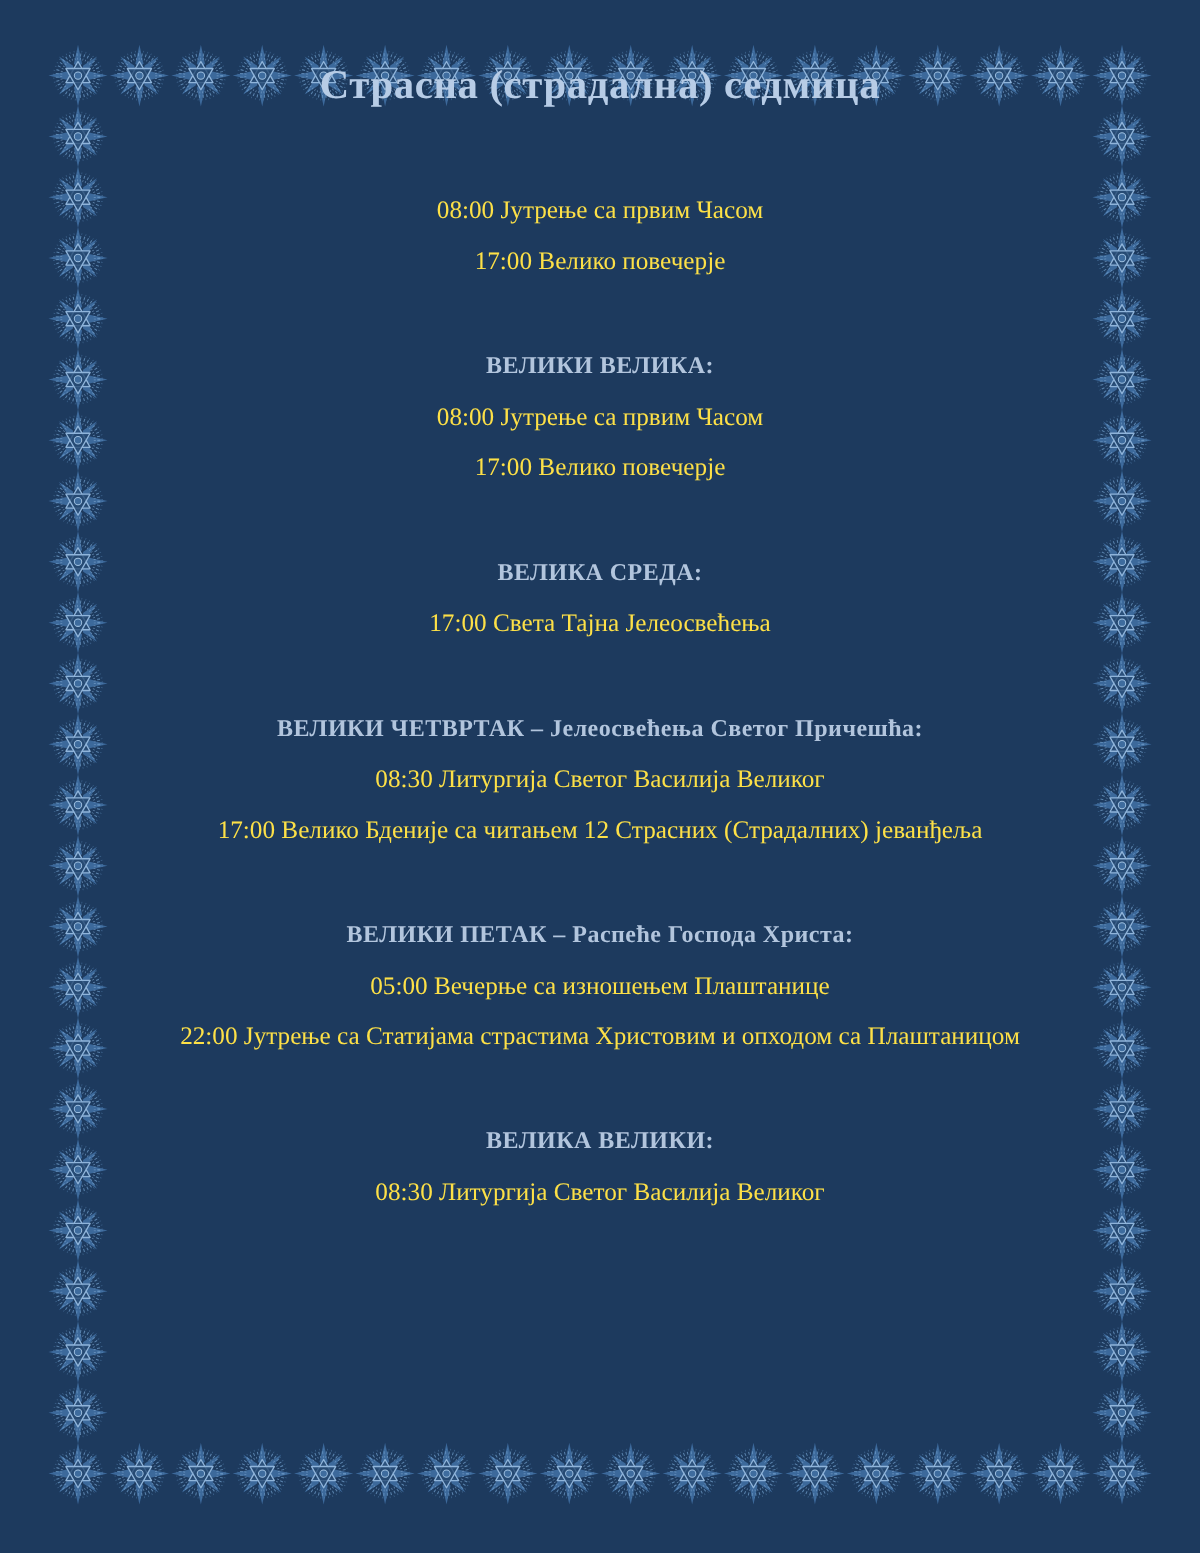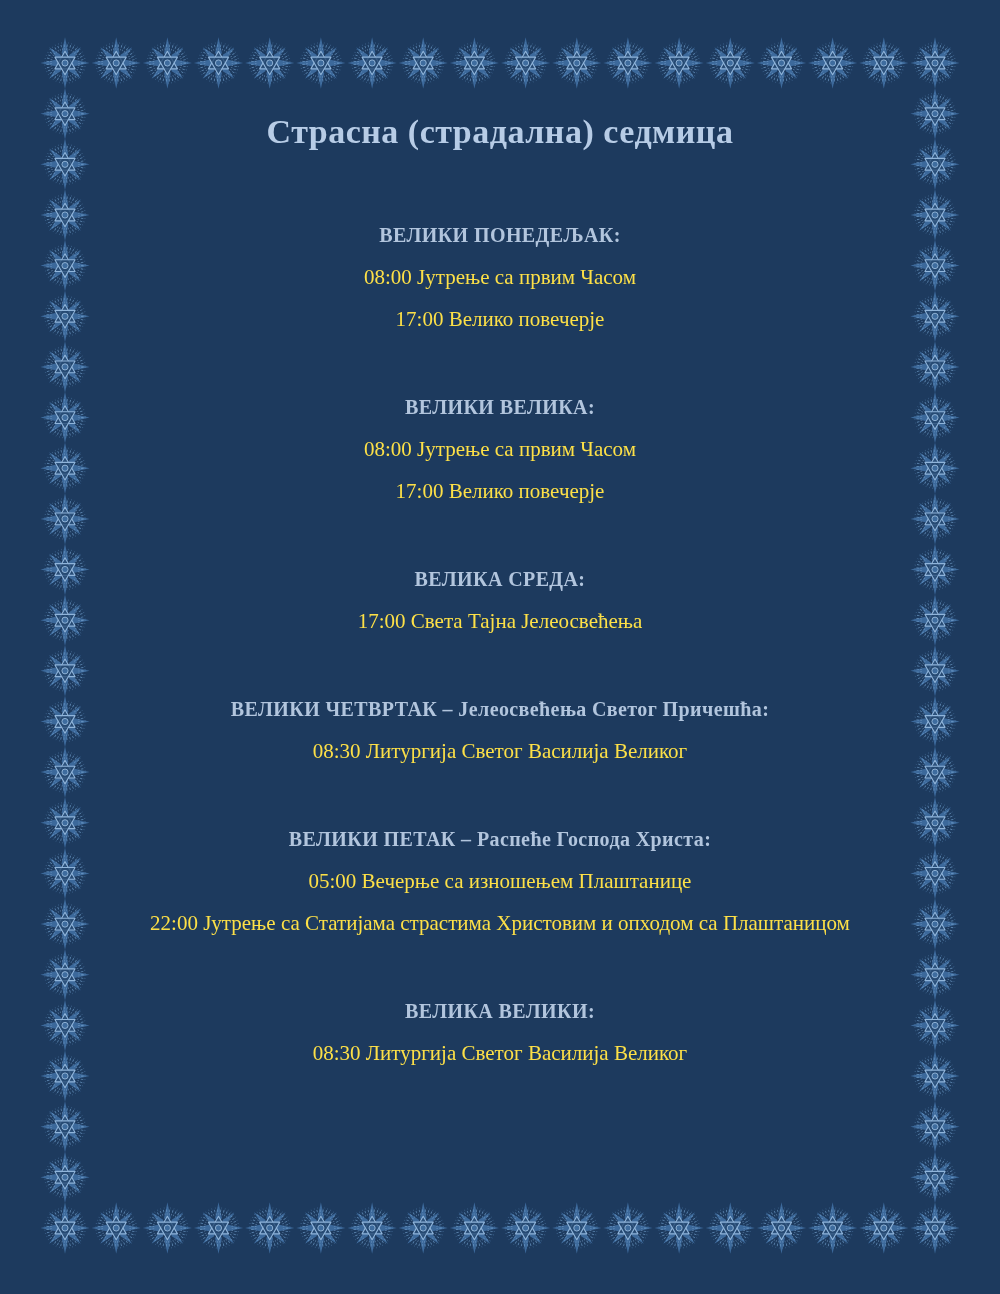"Страсна (страдална) седмица" .content { padding: 108px 90px 0 90px -> 48px 90px 0 90px }
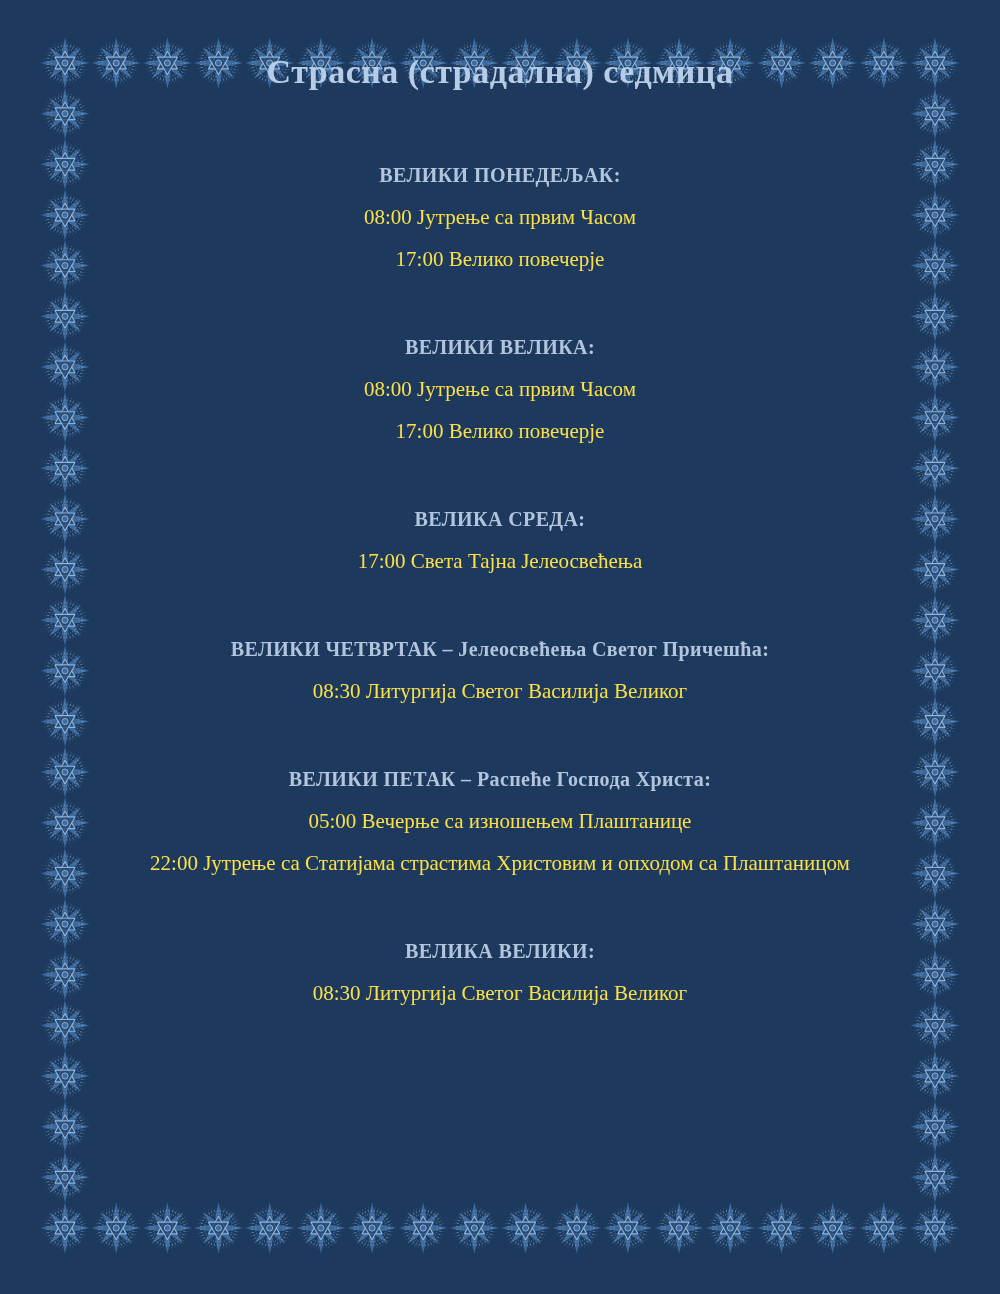"ВЕЛИКИ ПОНЕДЕЉАК:" h2 { html: <h2>ВЕЛИКИ ПОНЕДЕЉАК:</h2> -> none }
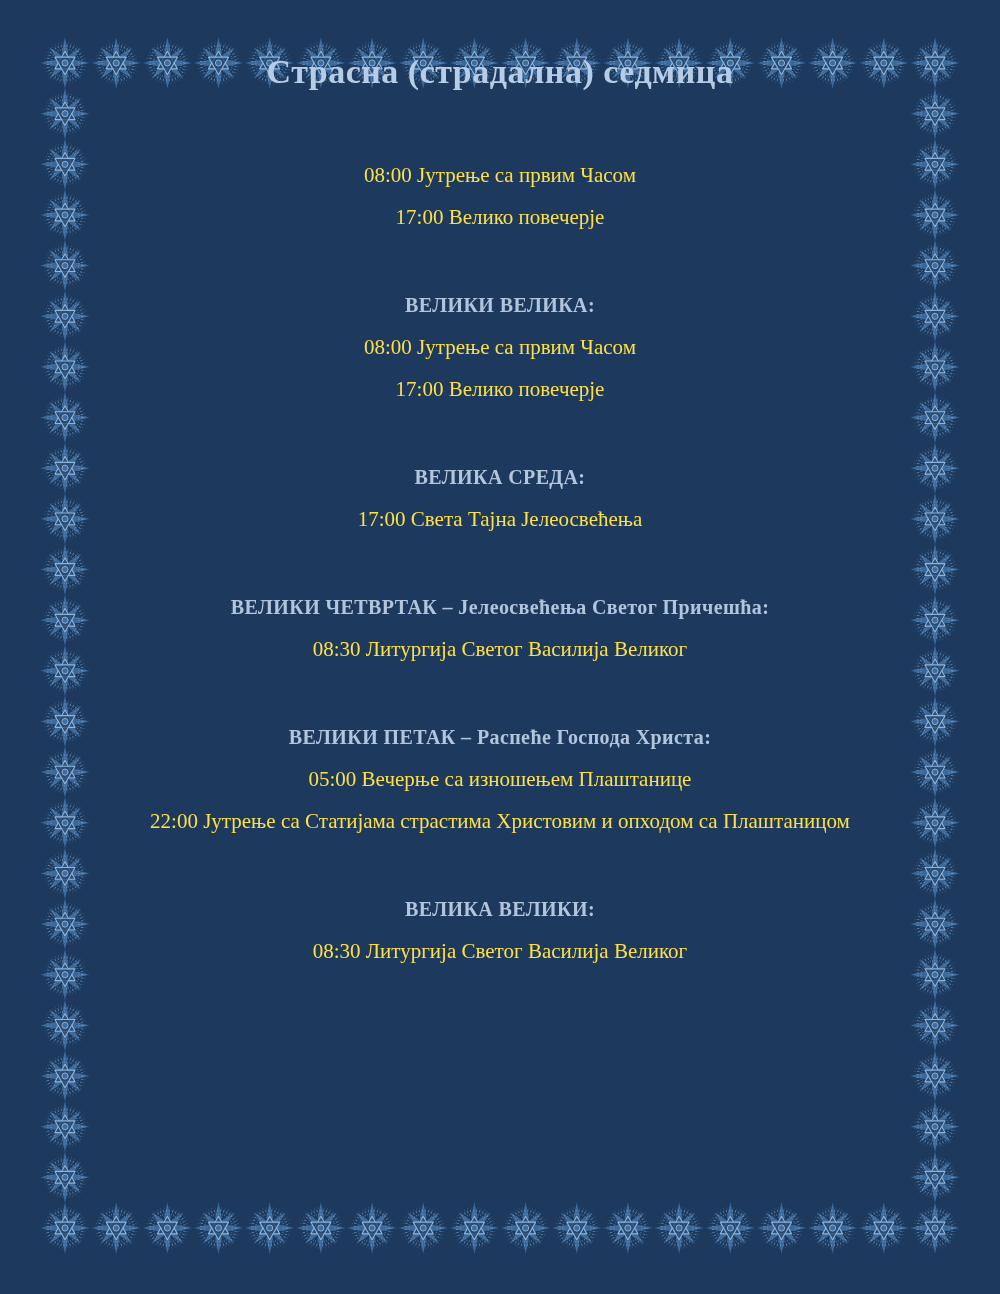"17:00 Велико Бденије са читањем" p { html: none -> <p>17:00 Велико Бденије са читањем 12 Страсних (Страдалних) јеванђеља</p> }
